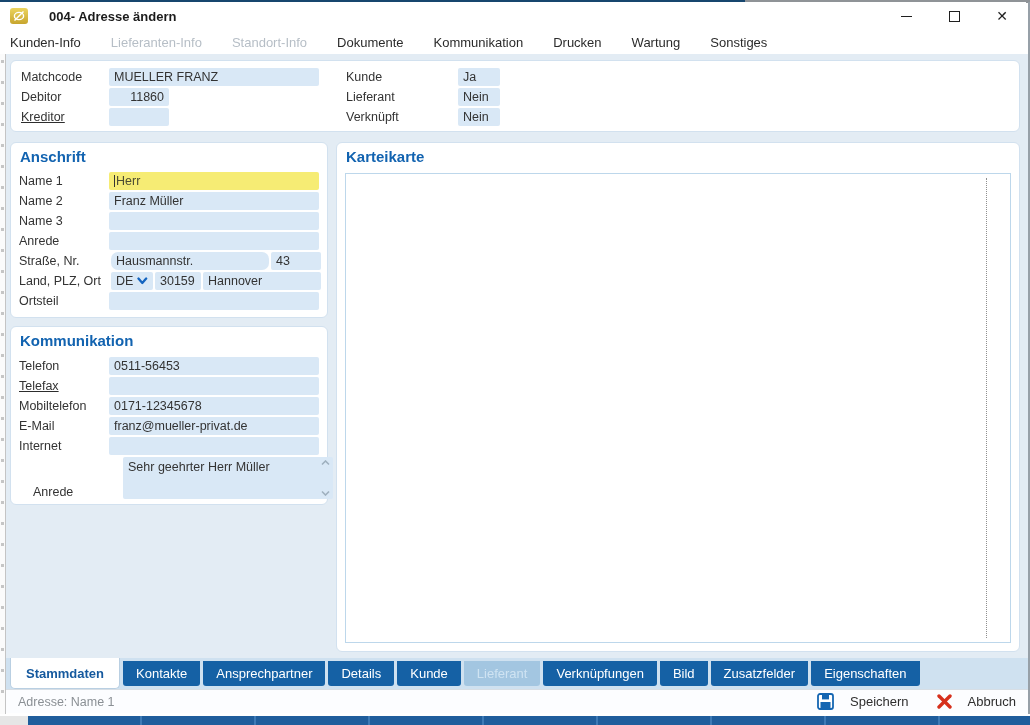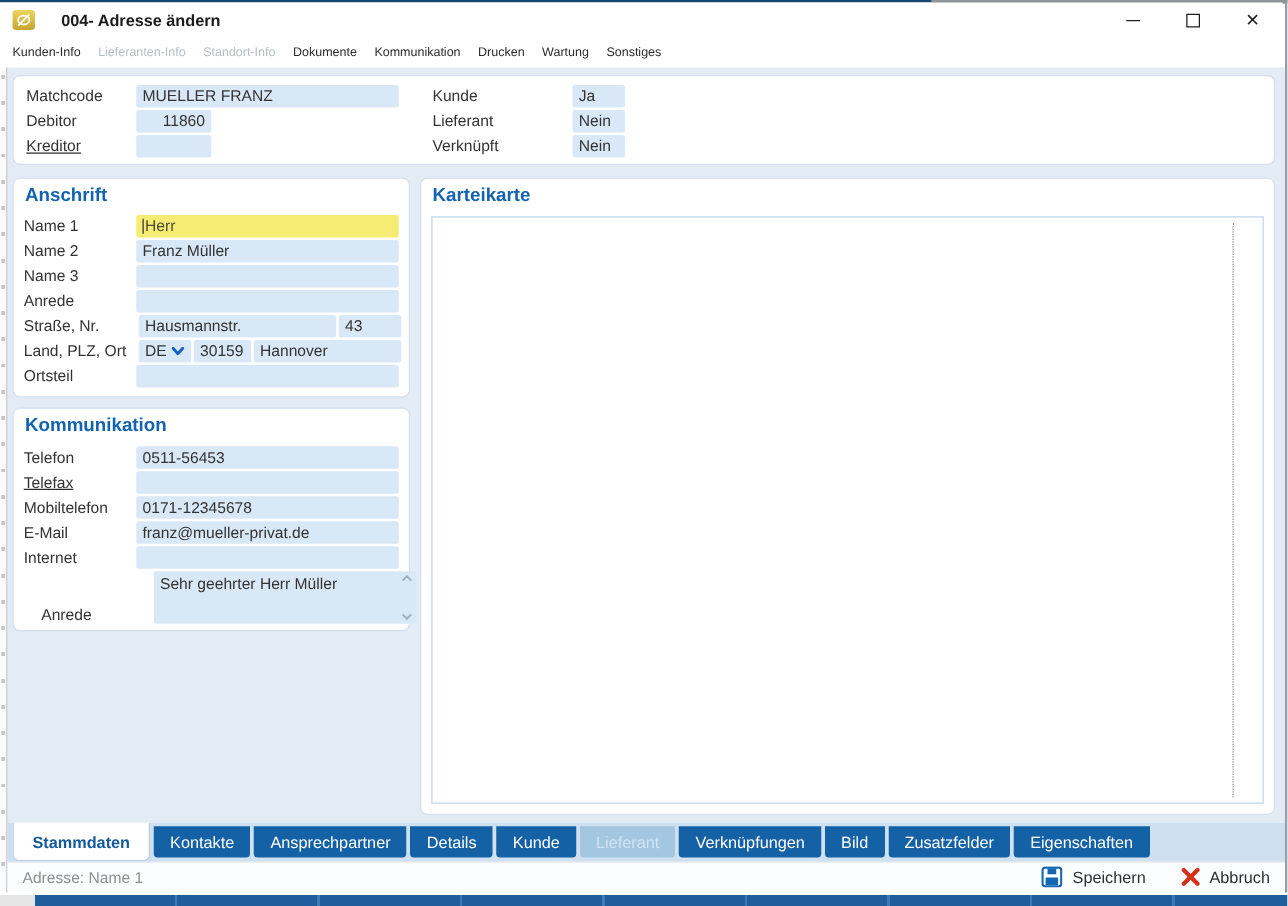"Kunden-Info" .menubar { font-size: 10px -> 13px; gap: 14px -> 30px }
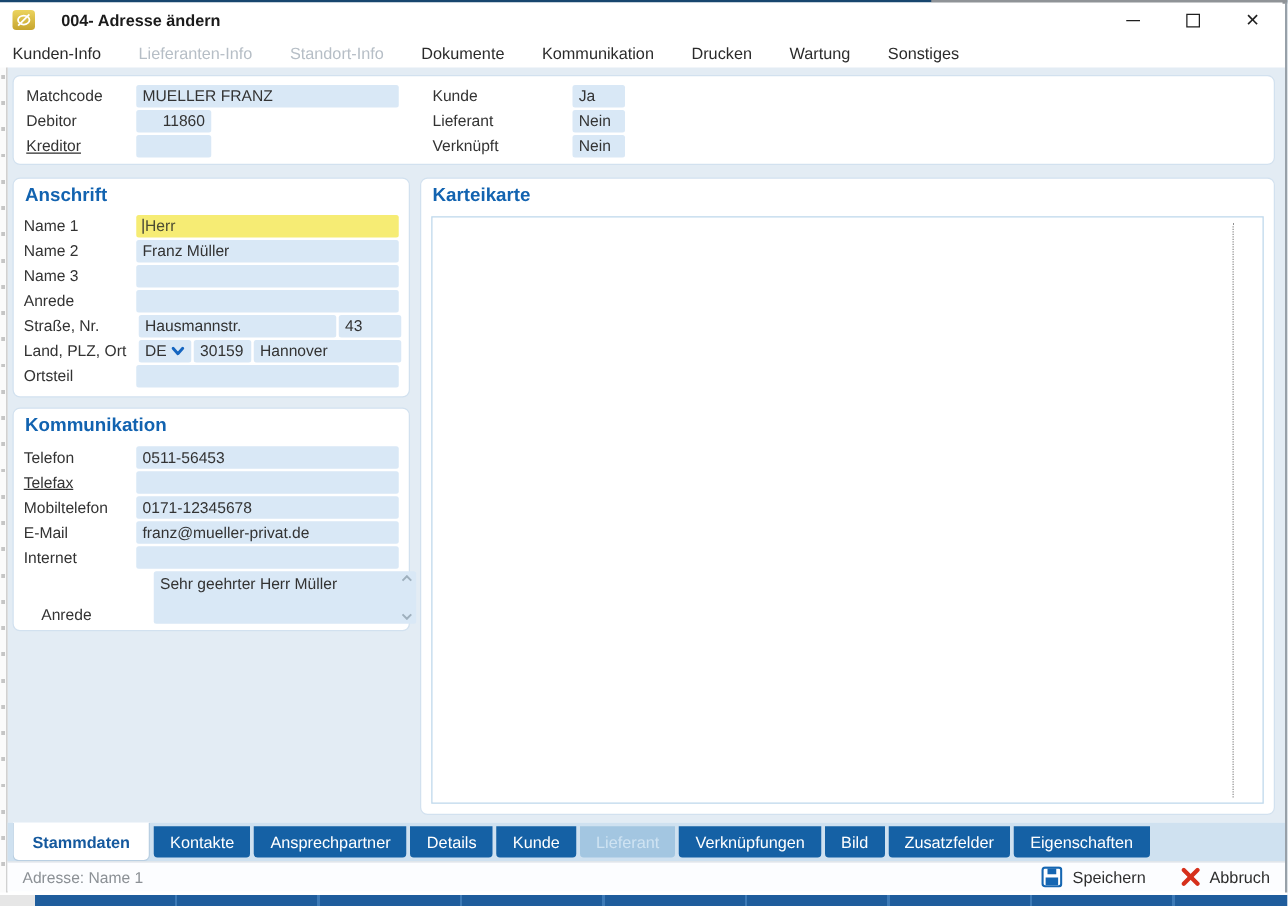"Hausmannstr." span.field { border-radius: none -> 7px }
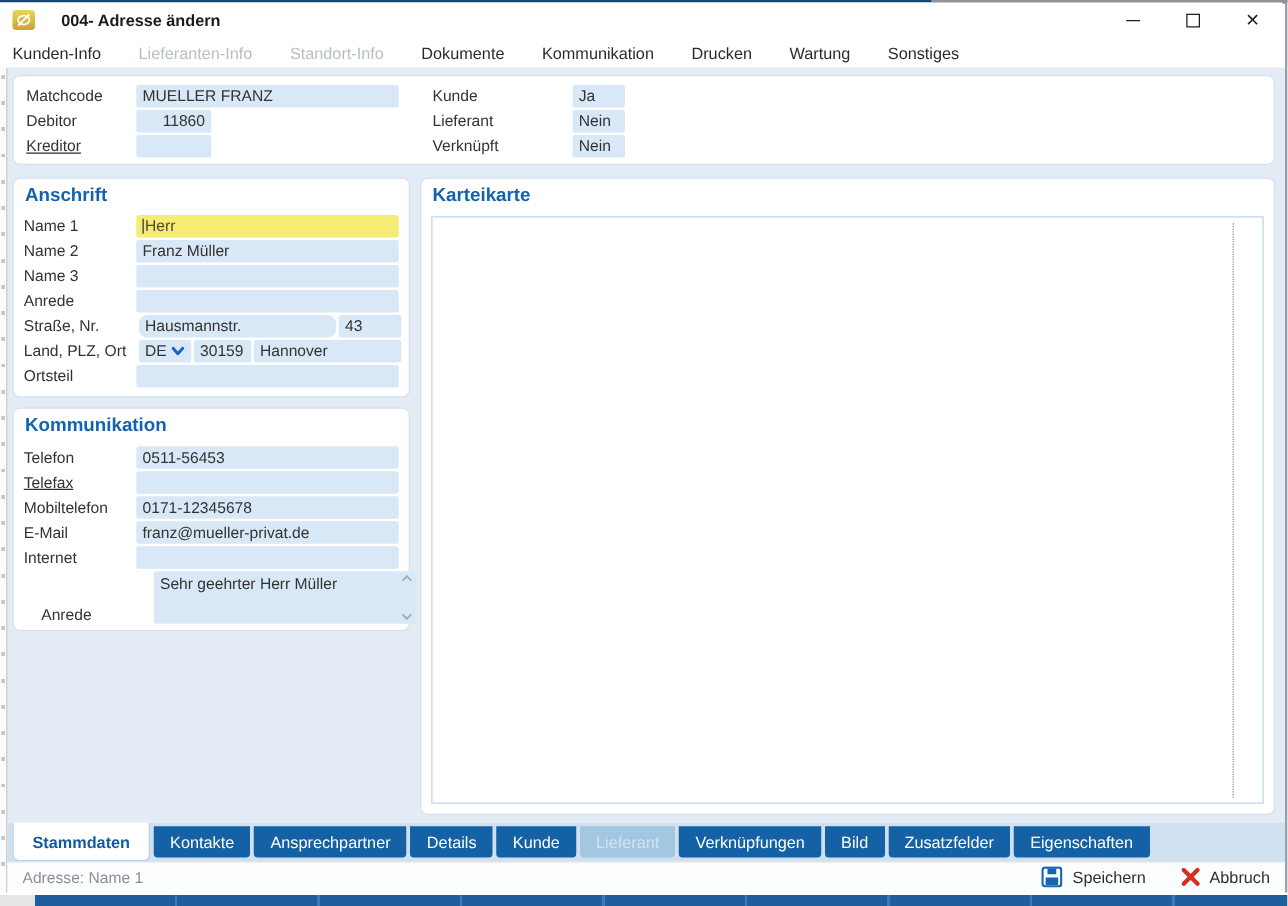"Speichern" .sb-btn { gap: 8px -> 16px }
